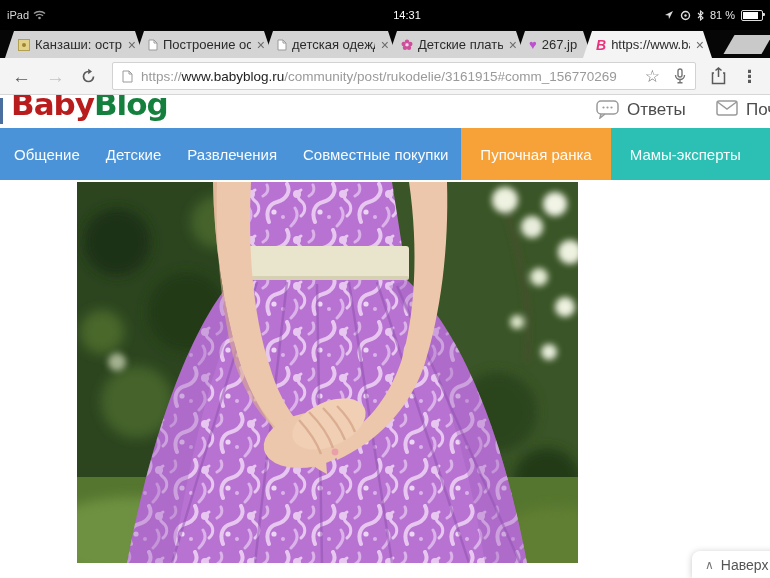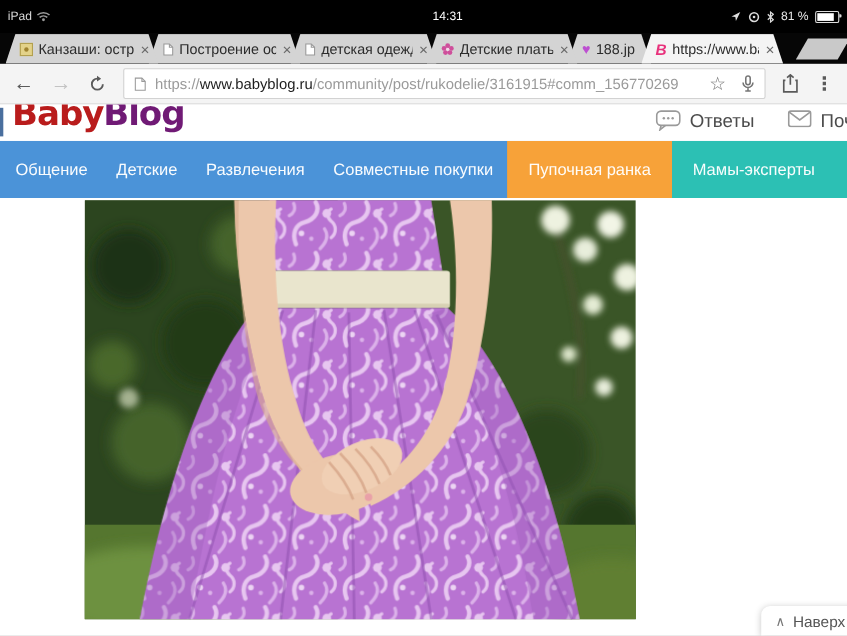"188.jp" span.title { text: 188.jp -> 267.jp }
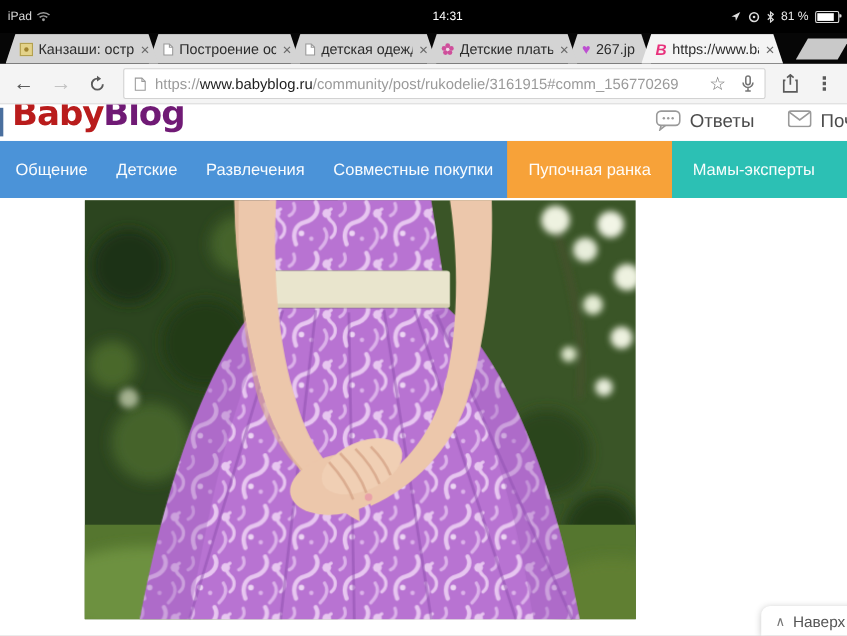"Blog" .logo .p2 { color: #701a75 -> #15803d }
